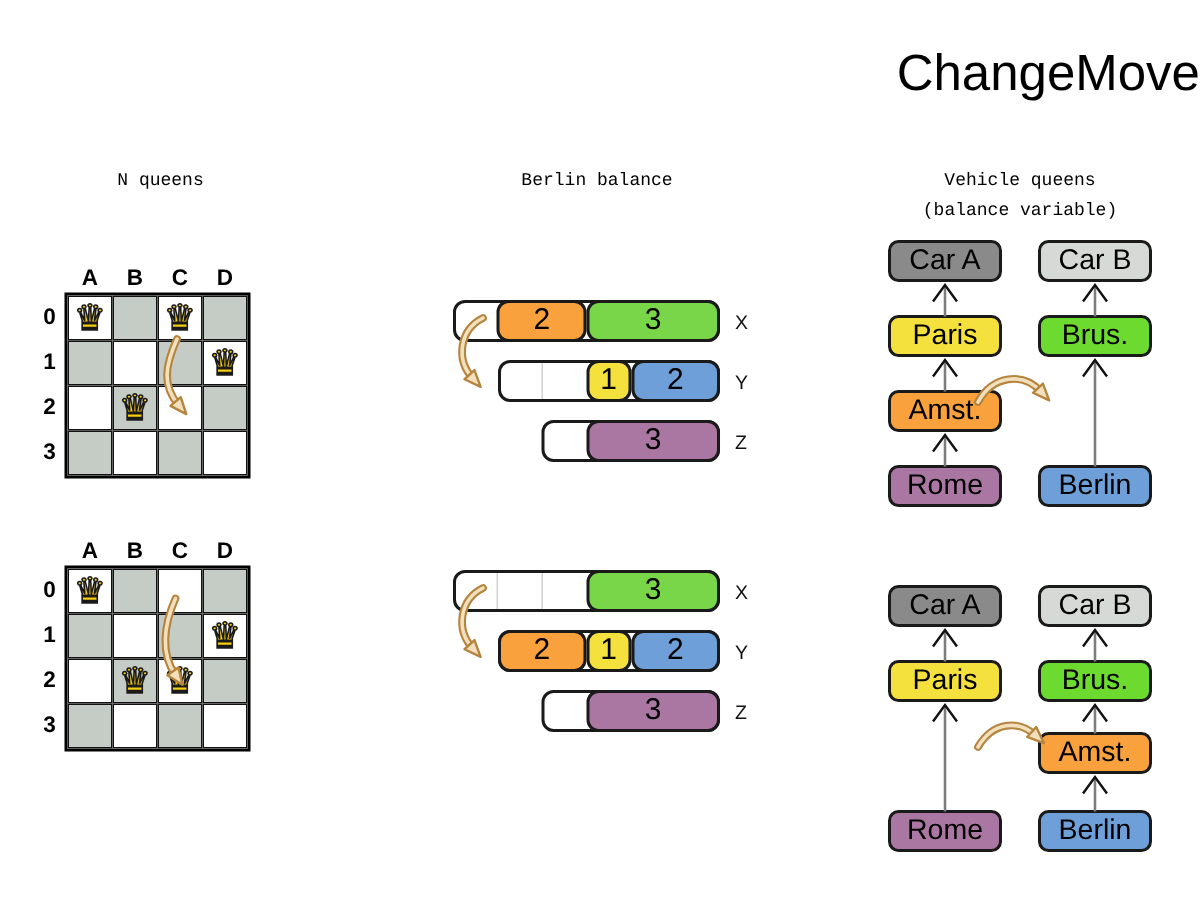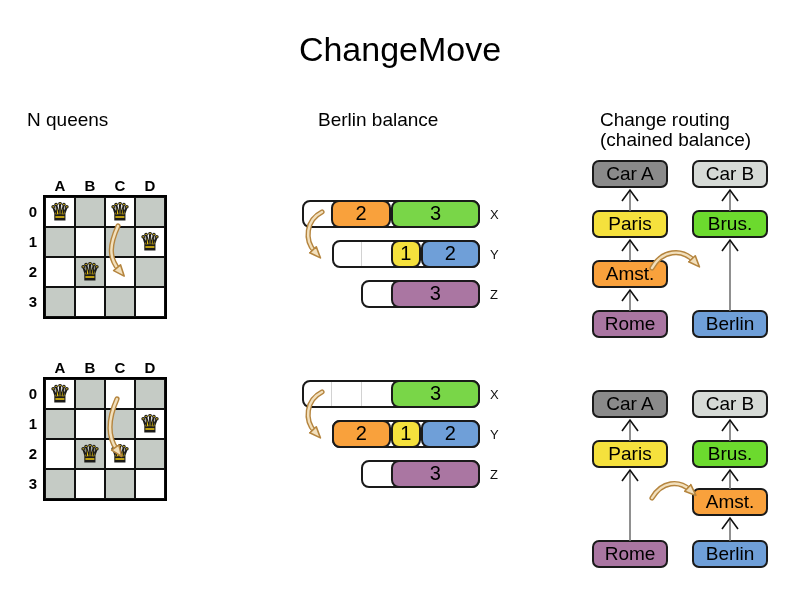"ChangeMove" .page-title { text-align: center -> right }
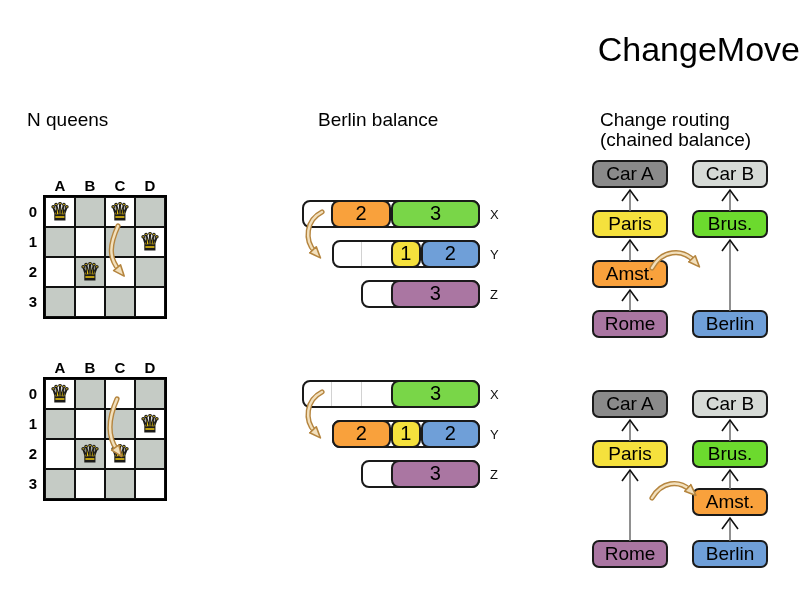"N queens" .col-header { font-family: none -> Liberation Mono, monospace; font-size: 19px -> 12px; text-align: none -> center }
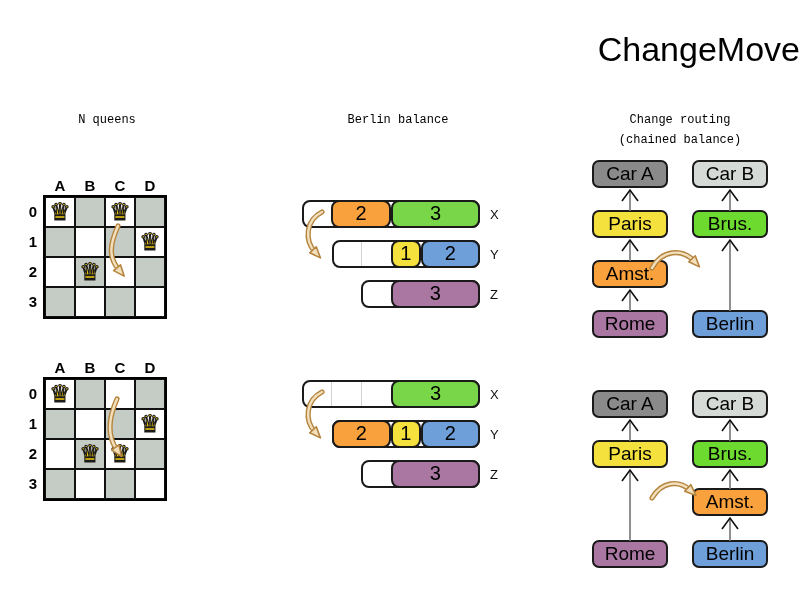"Change routing" div { text: Change routing -> Vehicle queens }
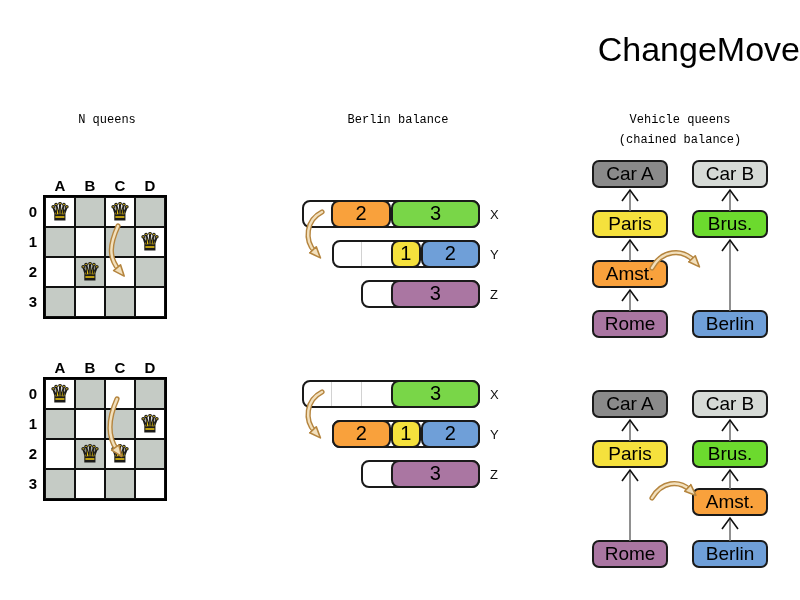"(chained balance)" div { text: chained balance -> balance variable }
